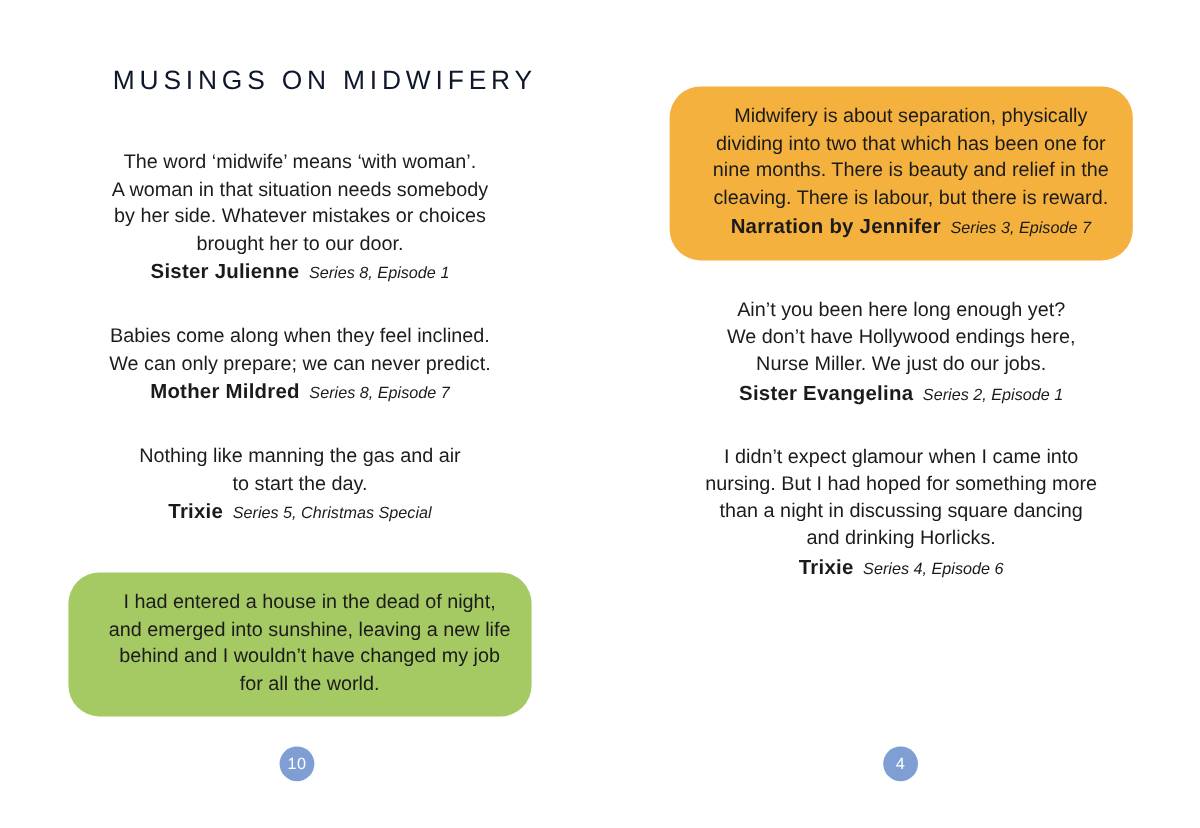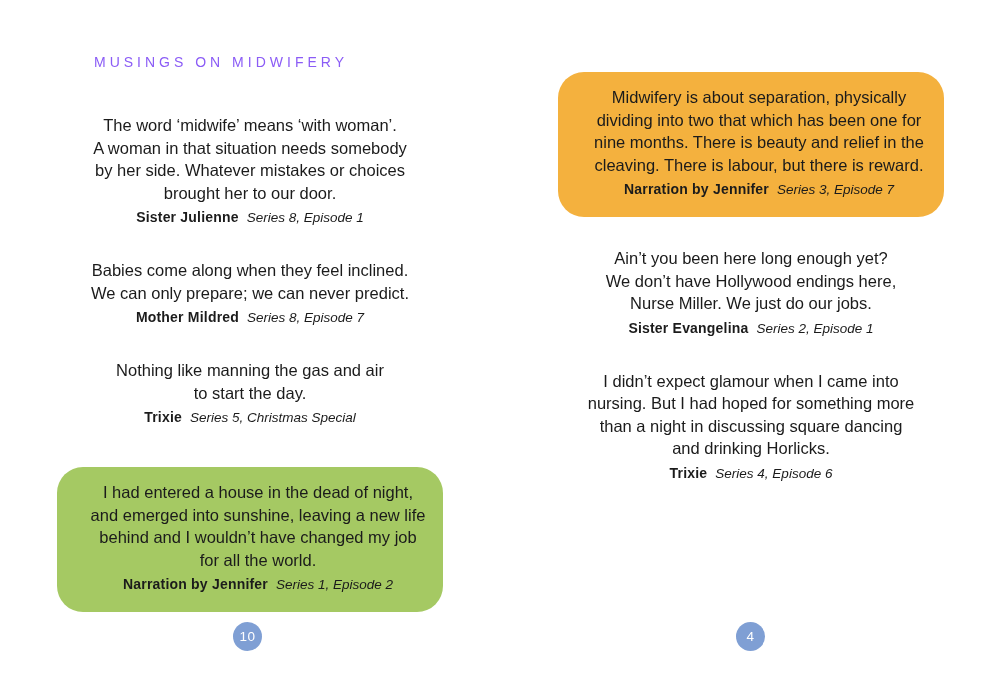"MUSINGS ON MIDWIFERY" .page-title { color: #8b5cf6 -> #0f172a; font-size: 14px -> 22px }
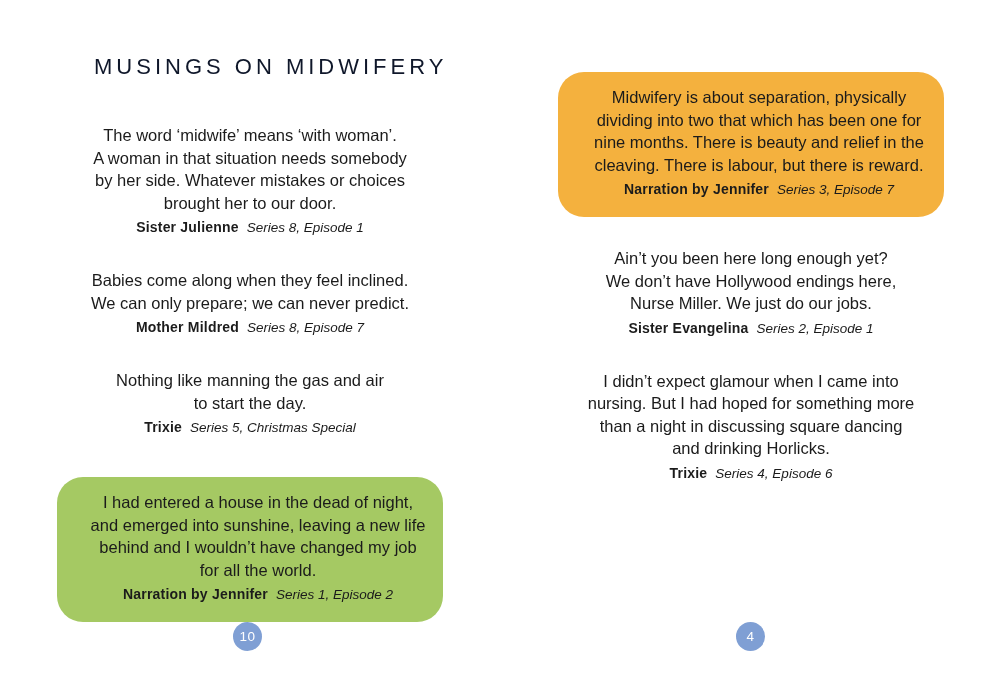"Narration by Jennifer" .who { font-size: 14px -> 17px }
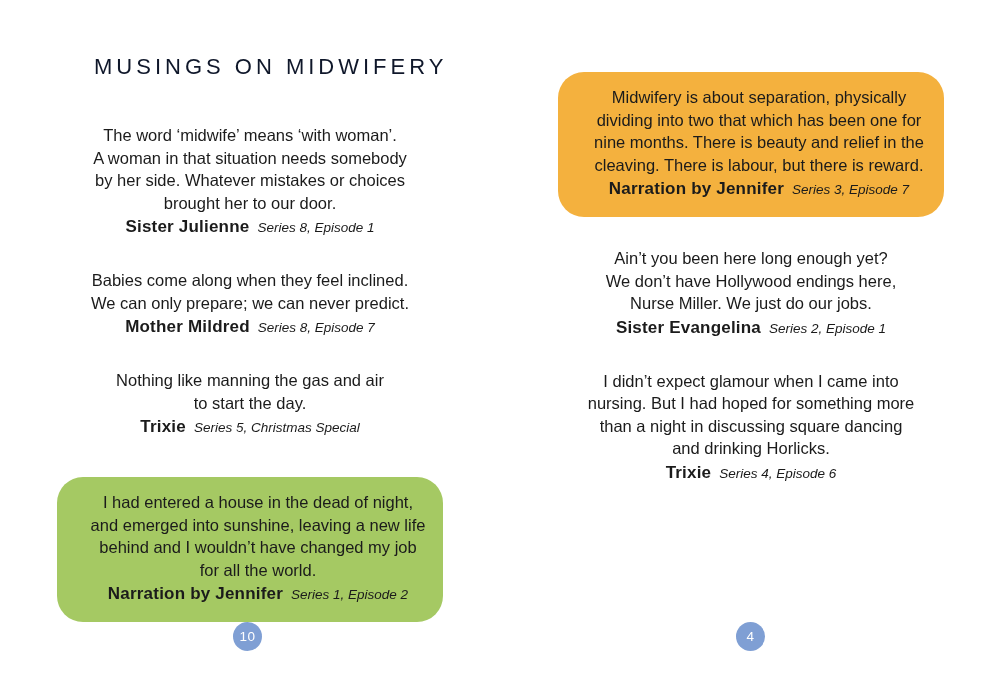"Narration by Jennifer Series 1," div.attribution { html: <div> <span>Narration by Jennifer</span><span>Series 1, Episode 2</span> </div> -> none }
